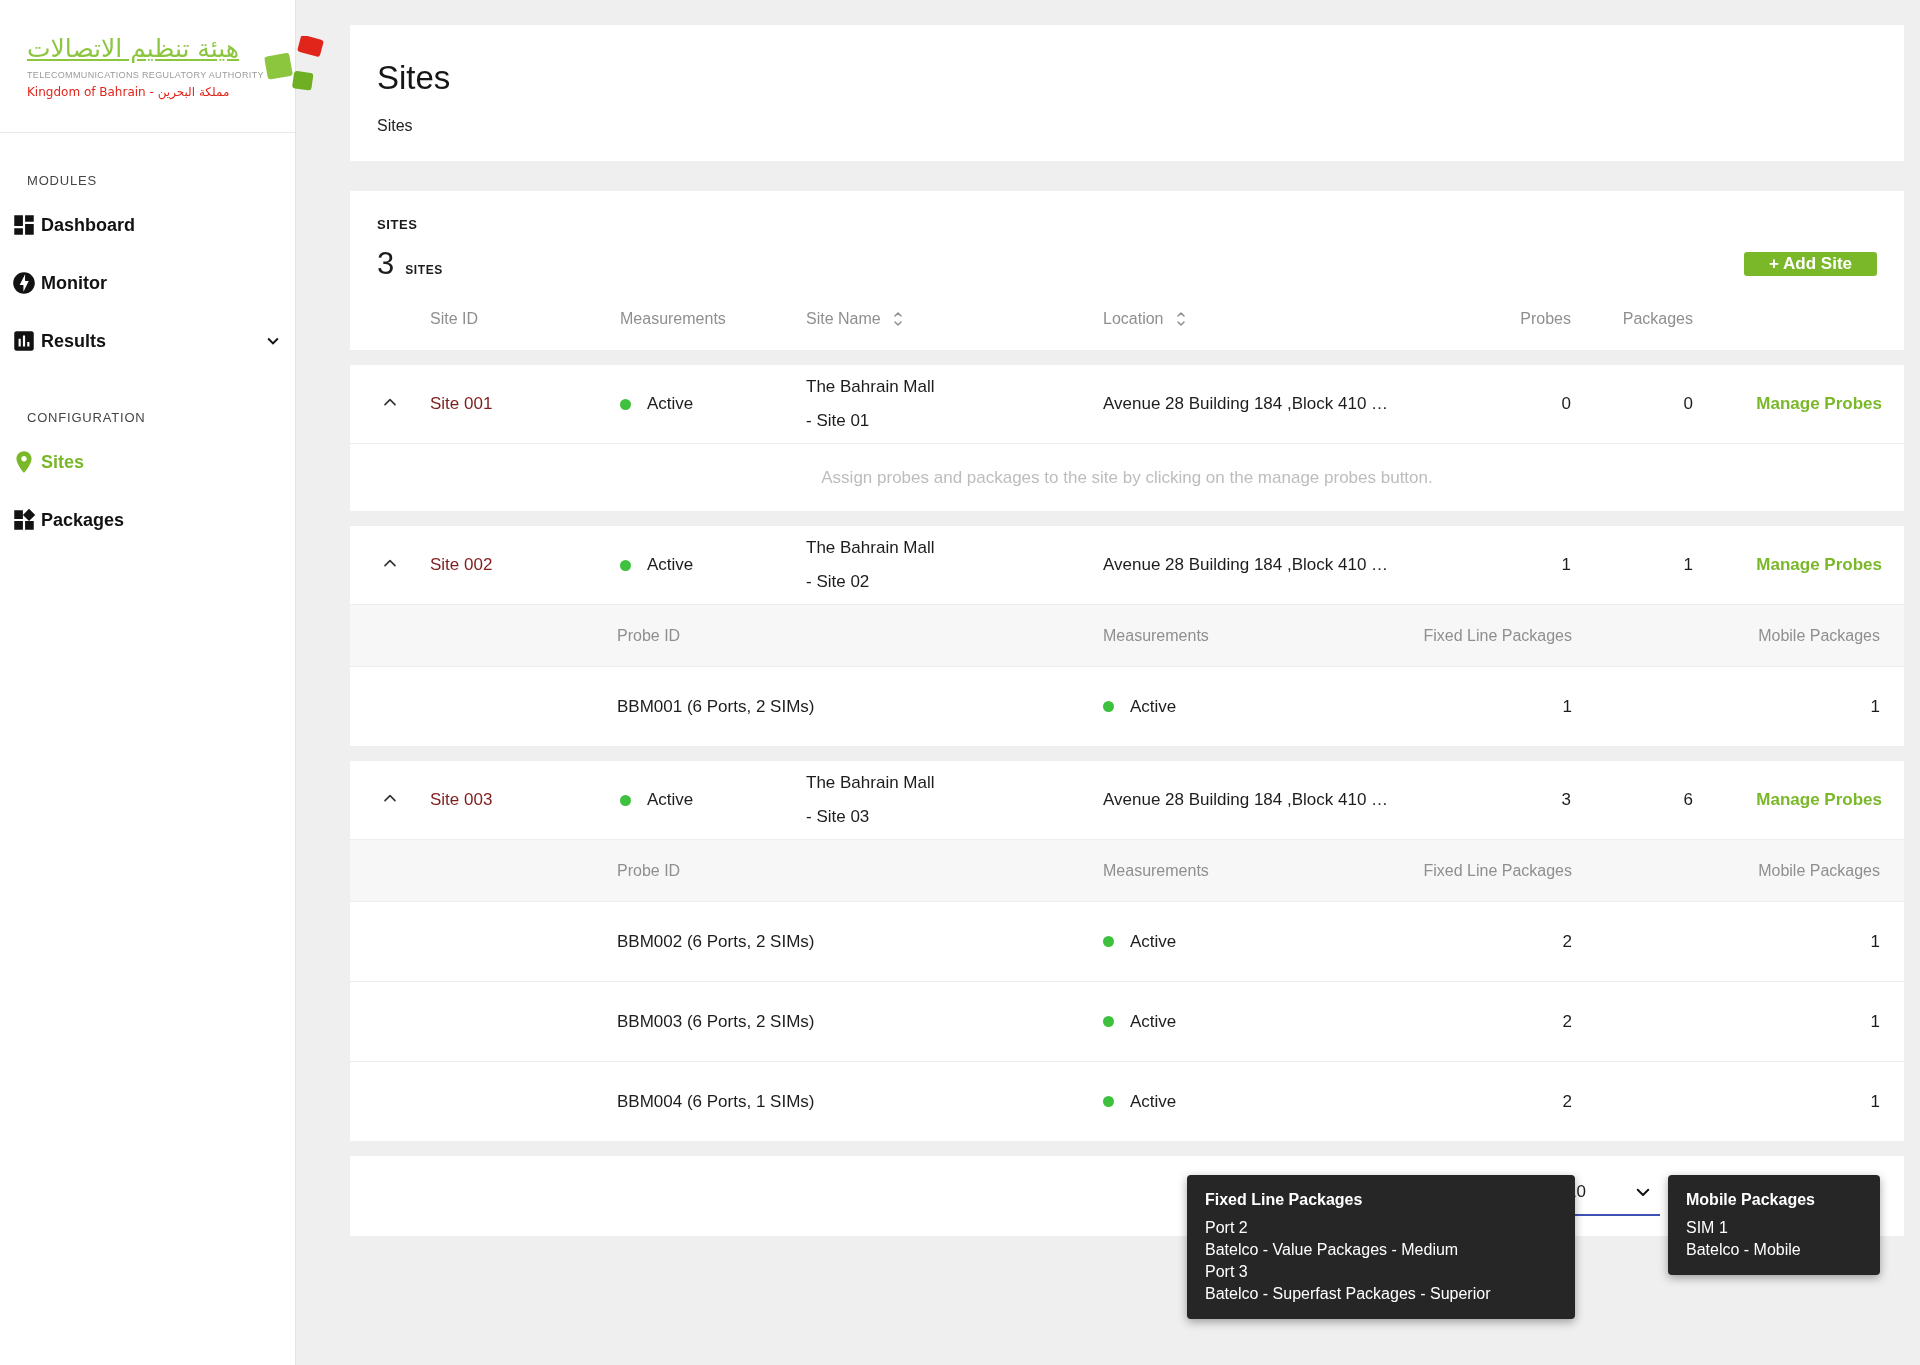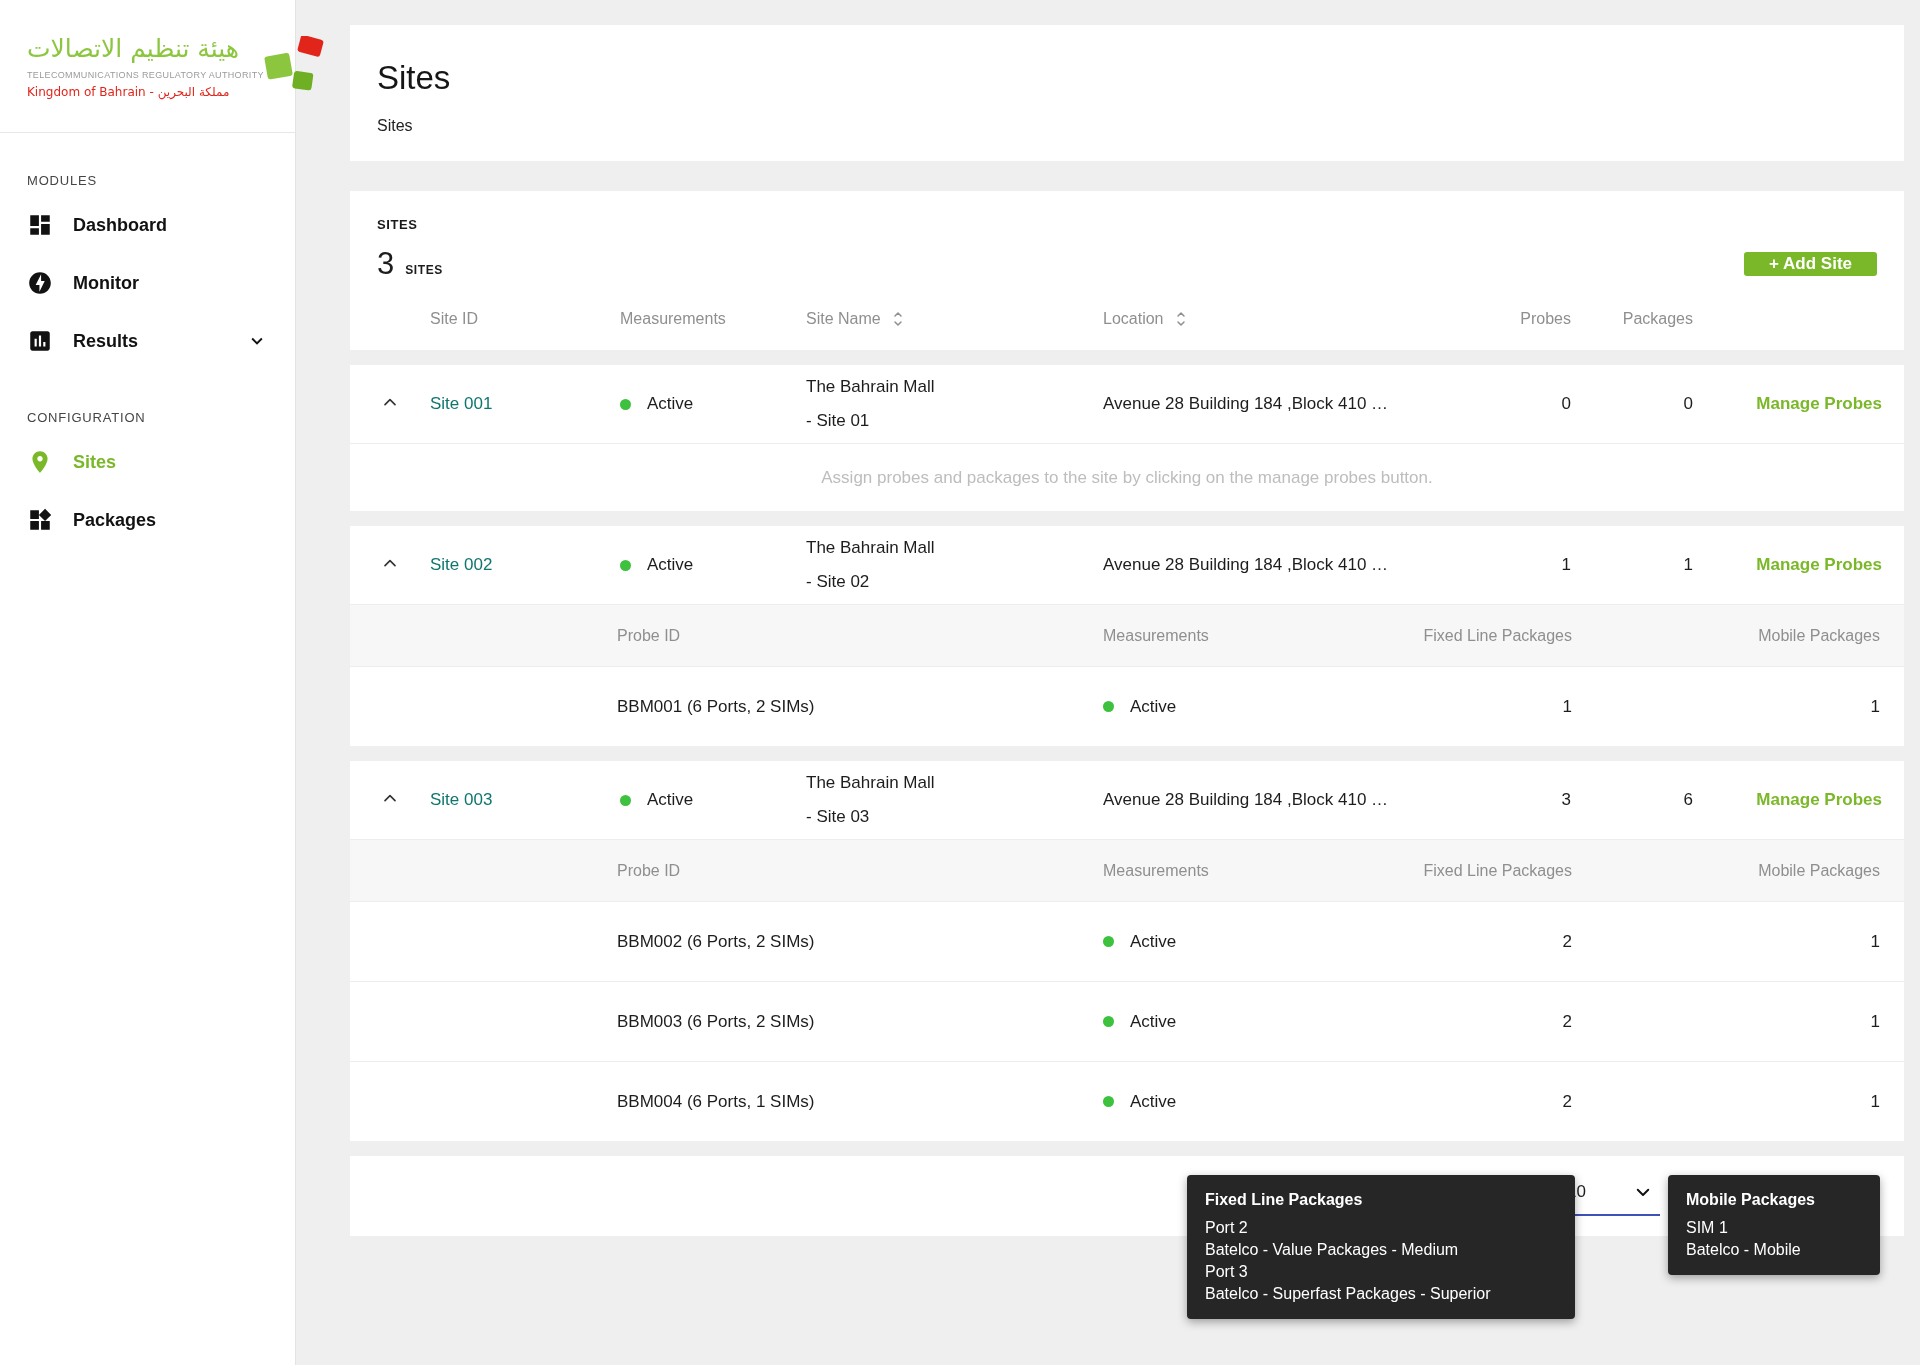"هيئة تنظيم الاتصالات" .brand-ar { text-decoration: none -> underline }
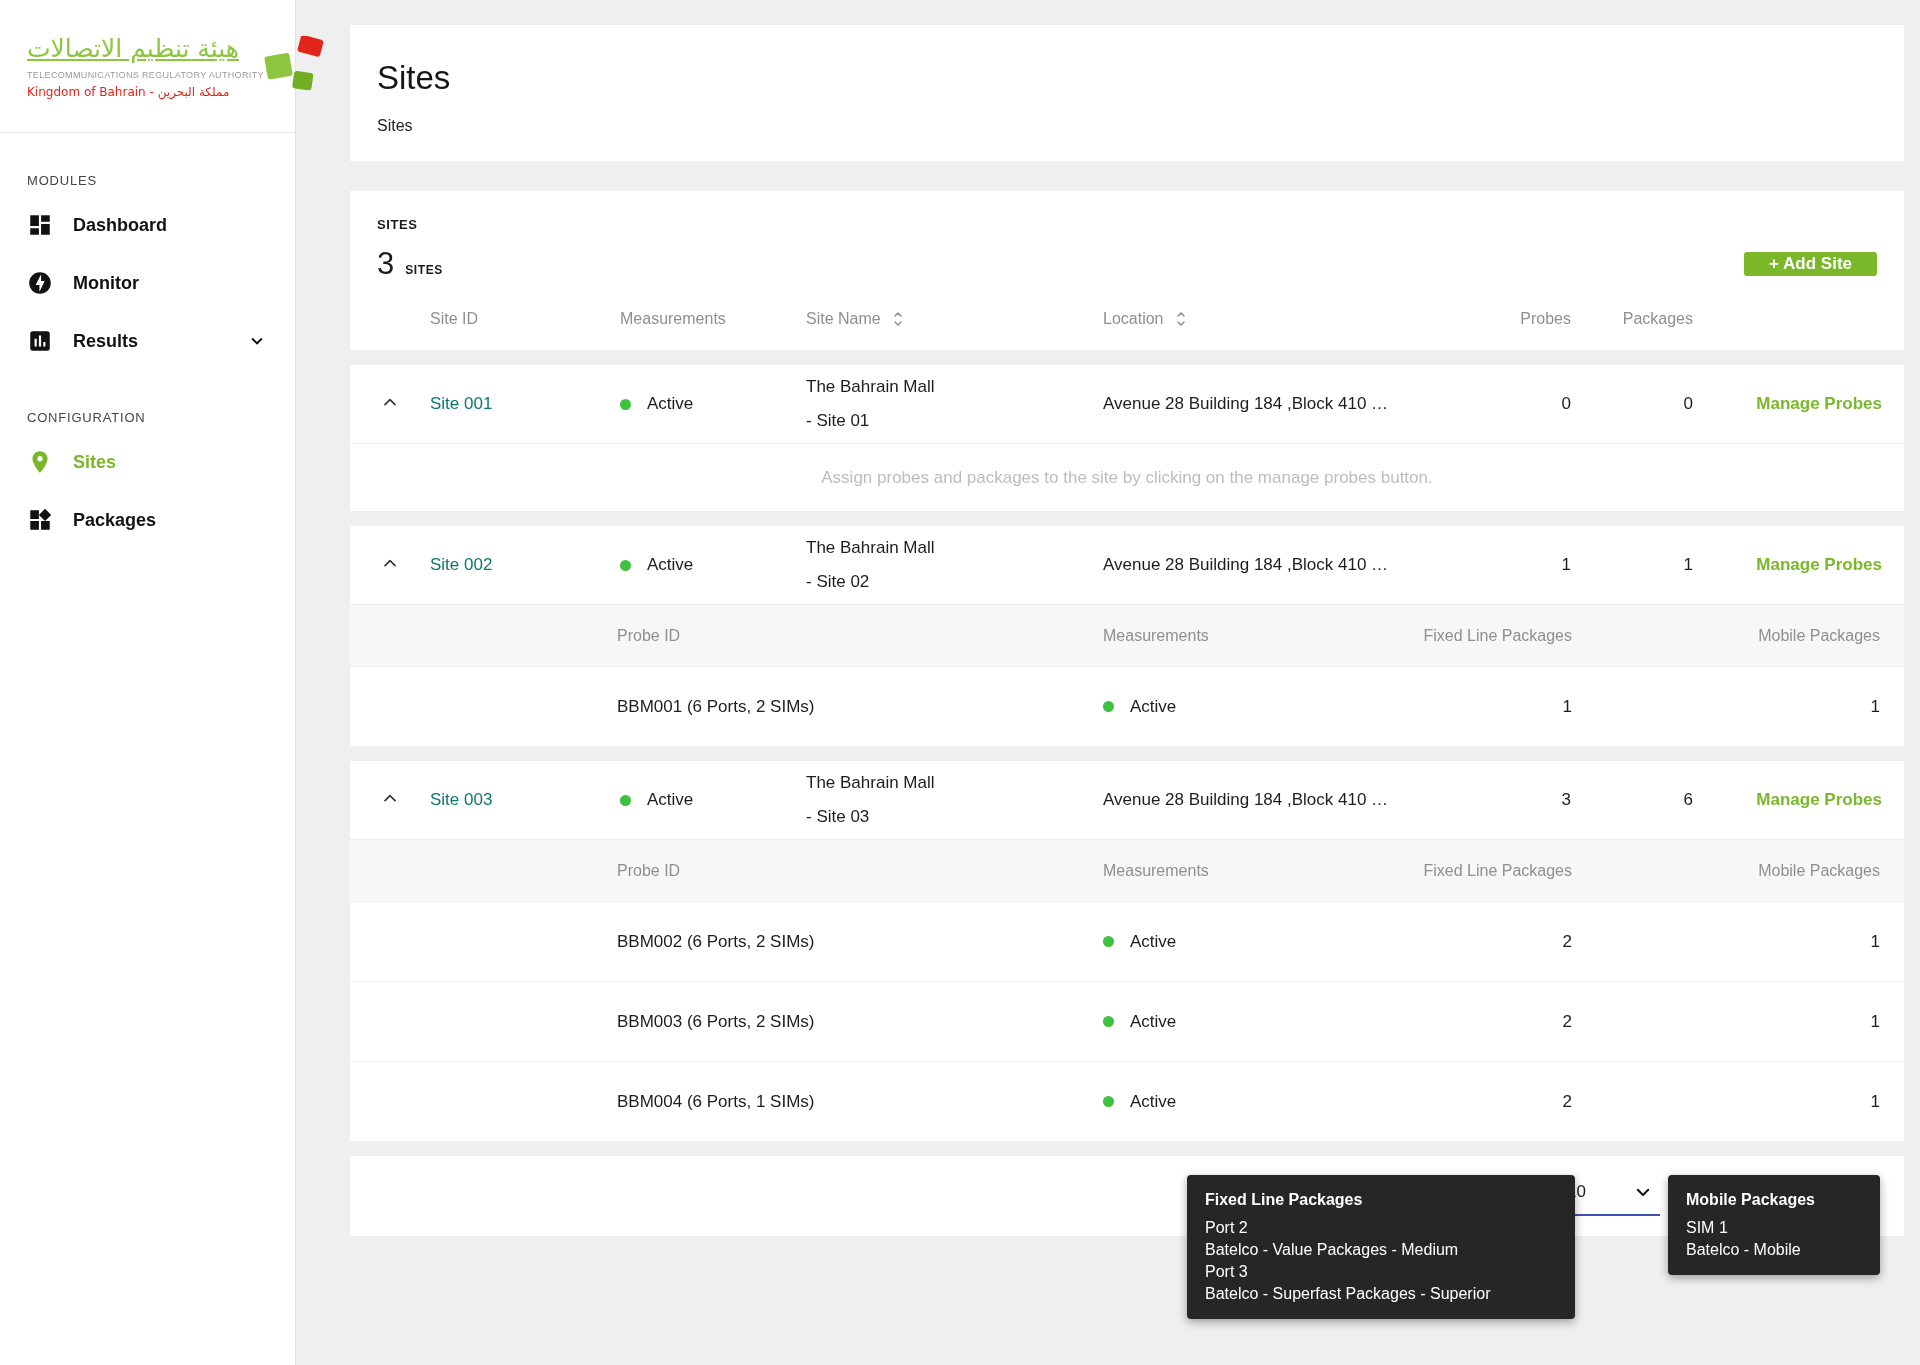"Dashboard" .side-item { gap: 20px -> 4px; padding: 16px 27px -> 16px 11px }
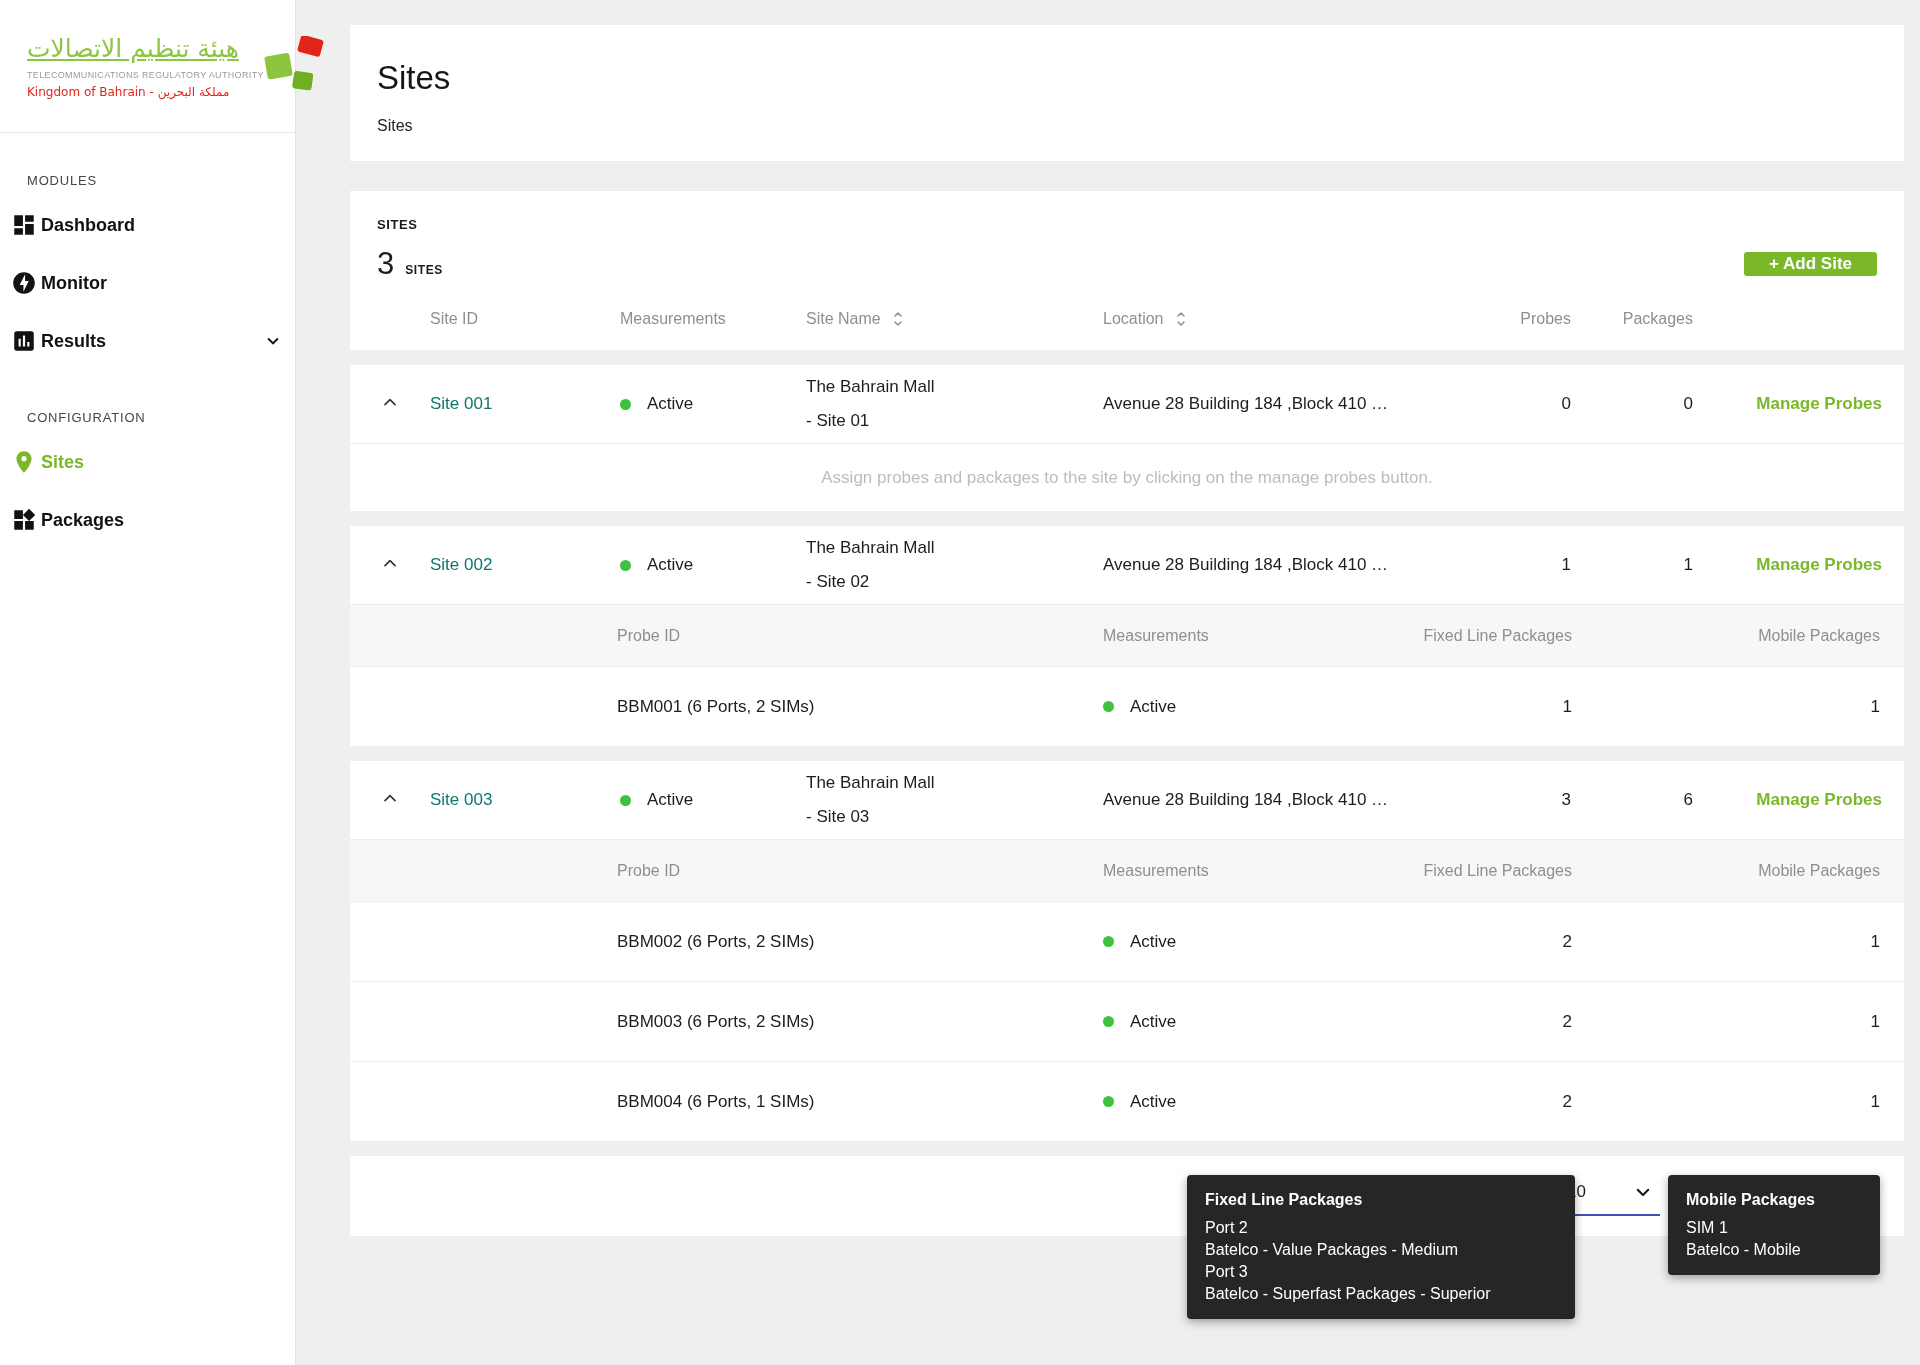"Site 001" .site-link { color: #0f766e -> #7f1d1d }
